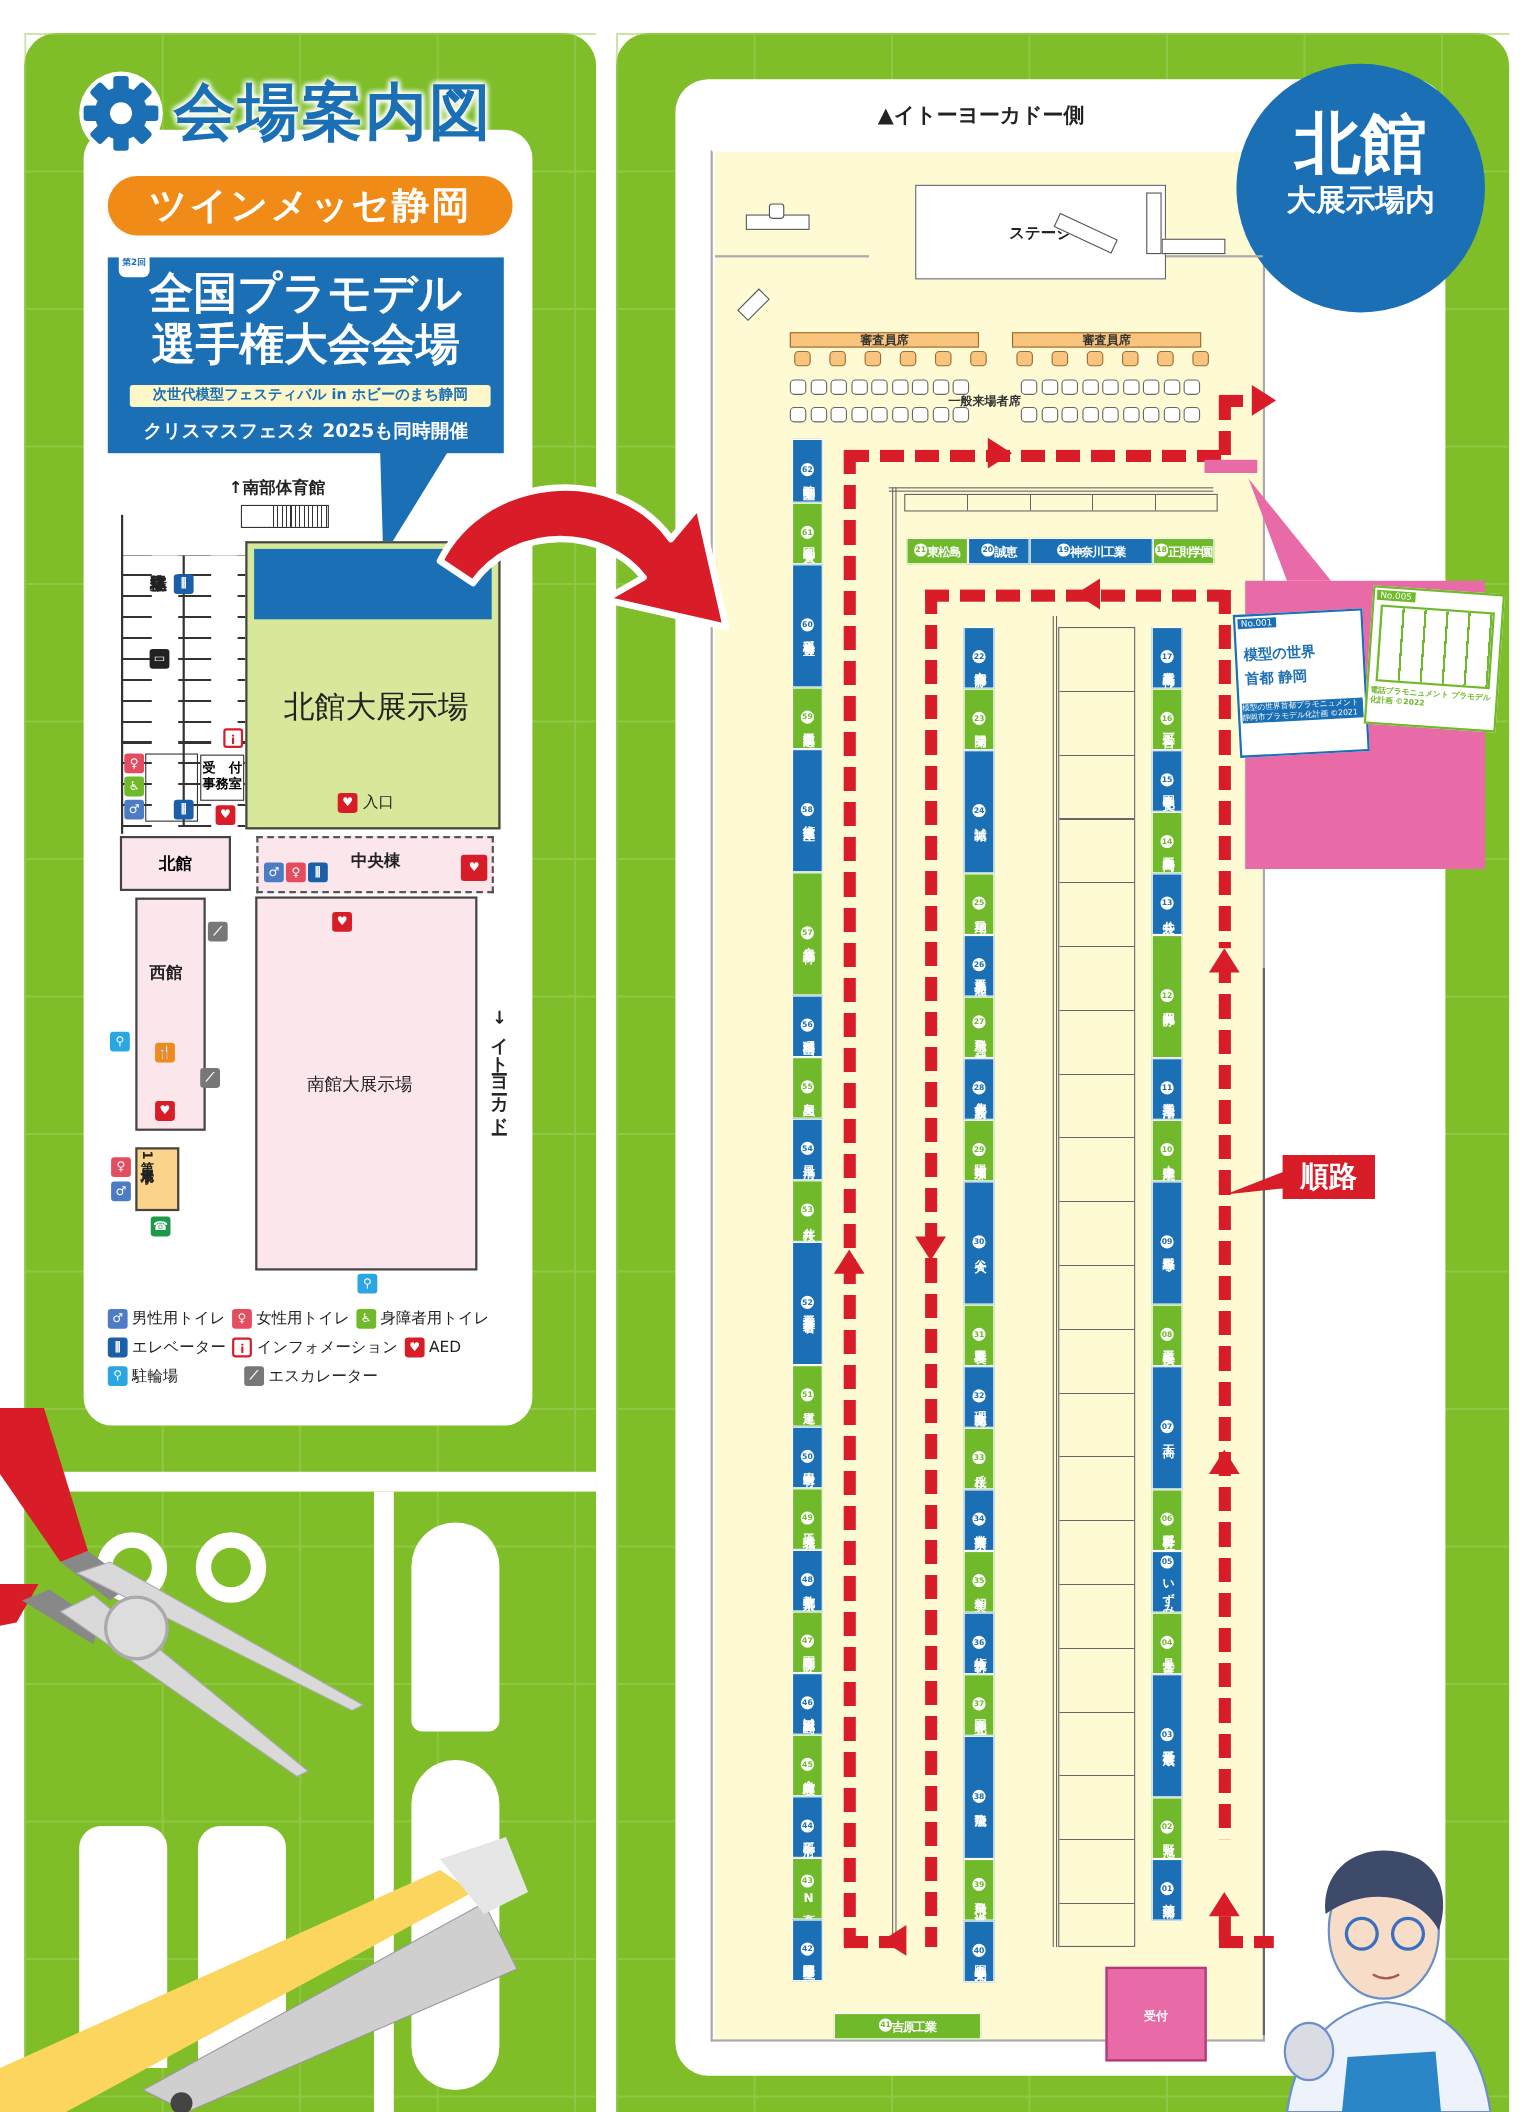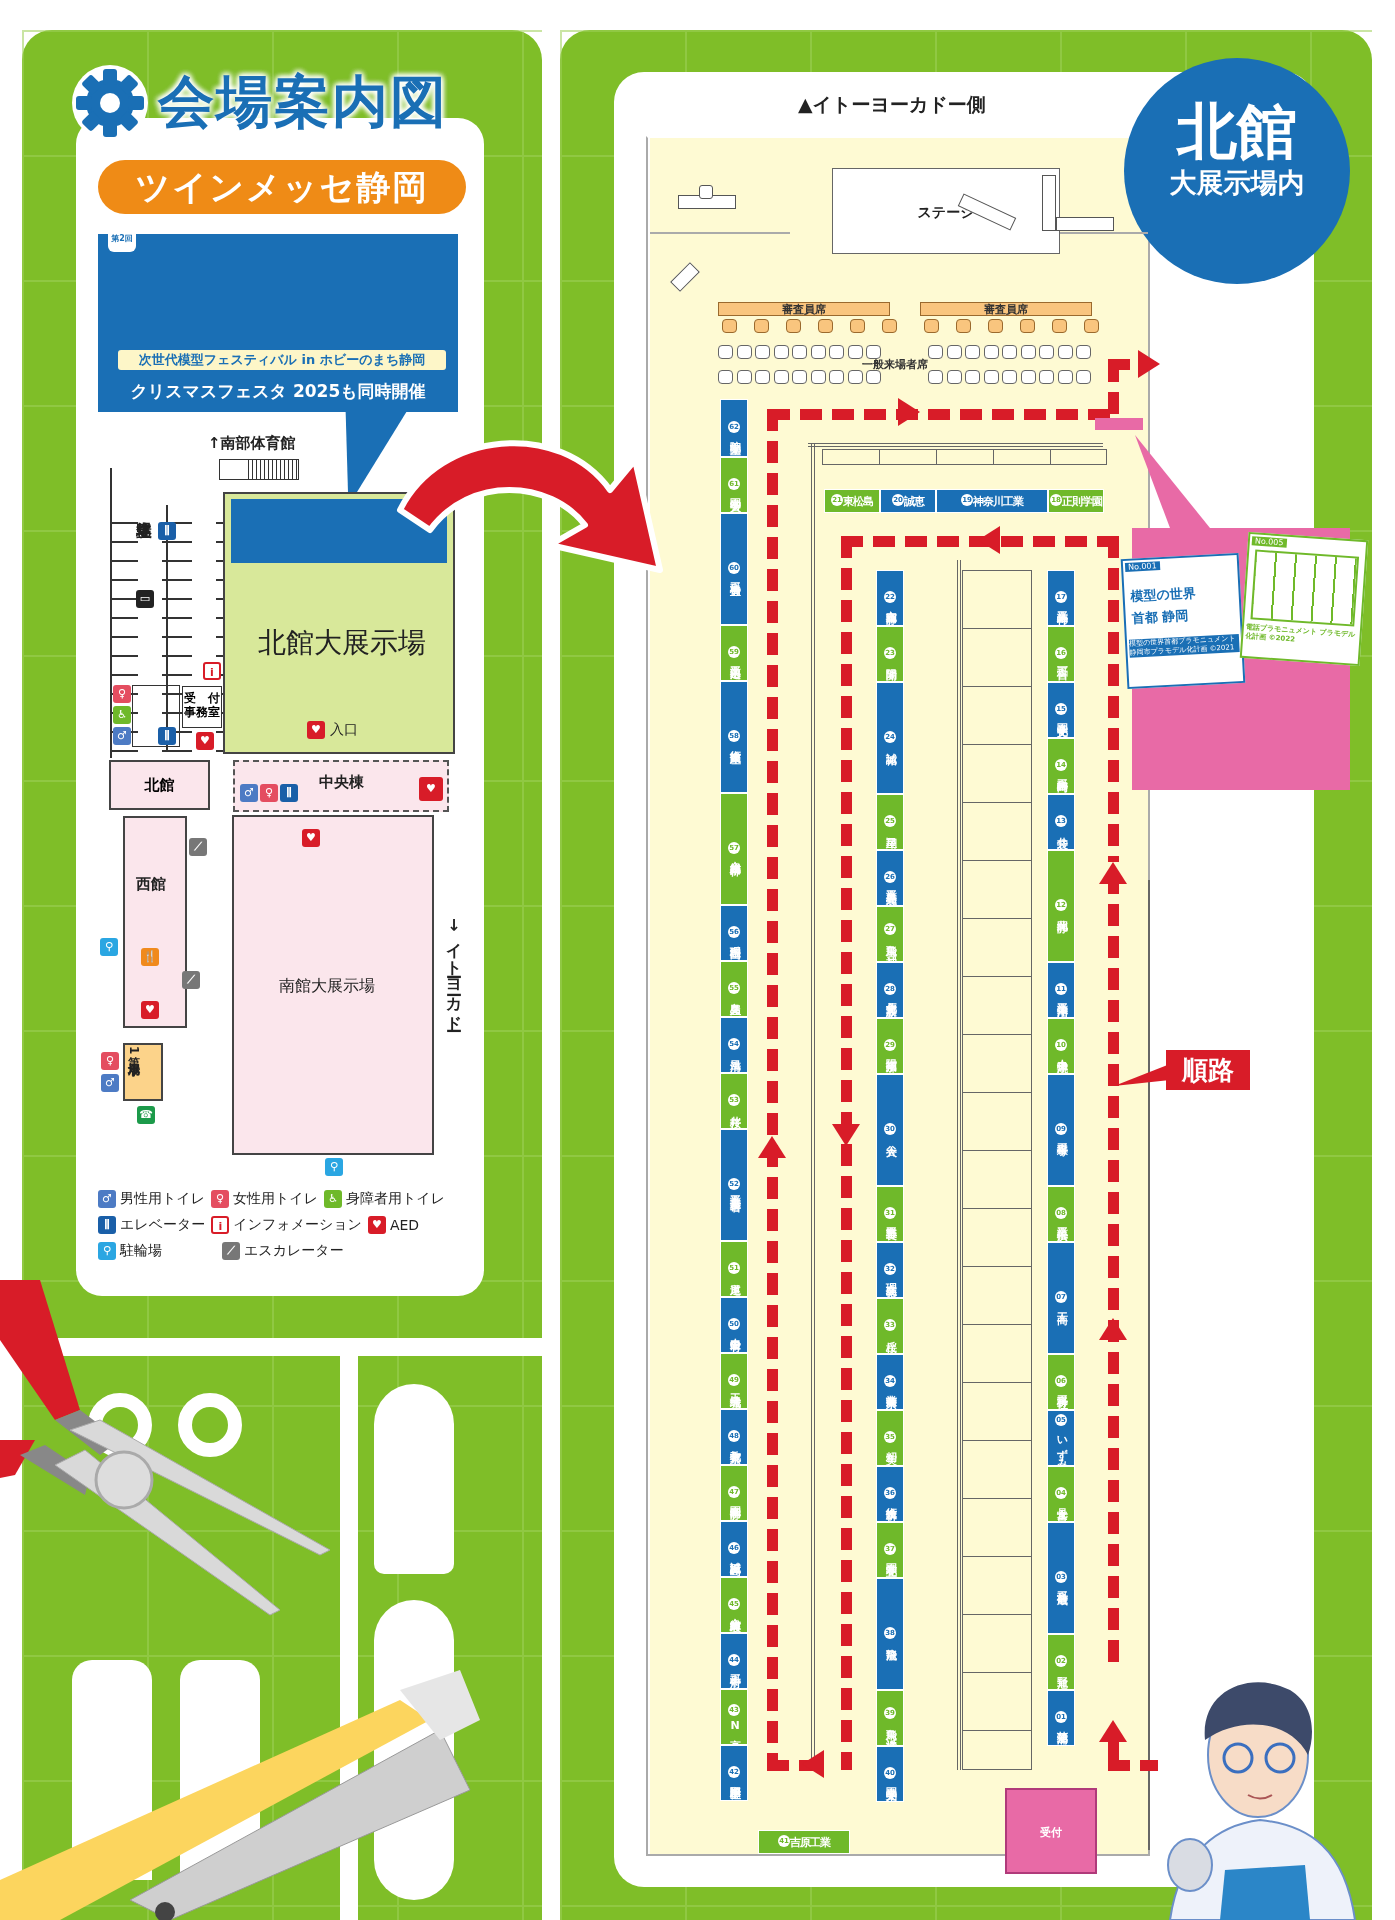"全国プラモデル" div { html: none -> <div> <div>全国プラモデル</div> <div>選手権大会会場</div> </div> }
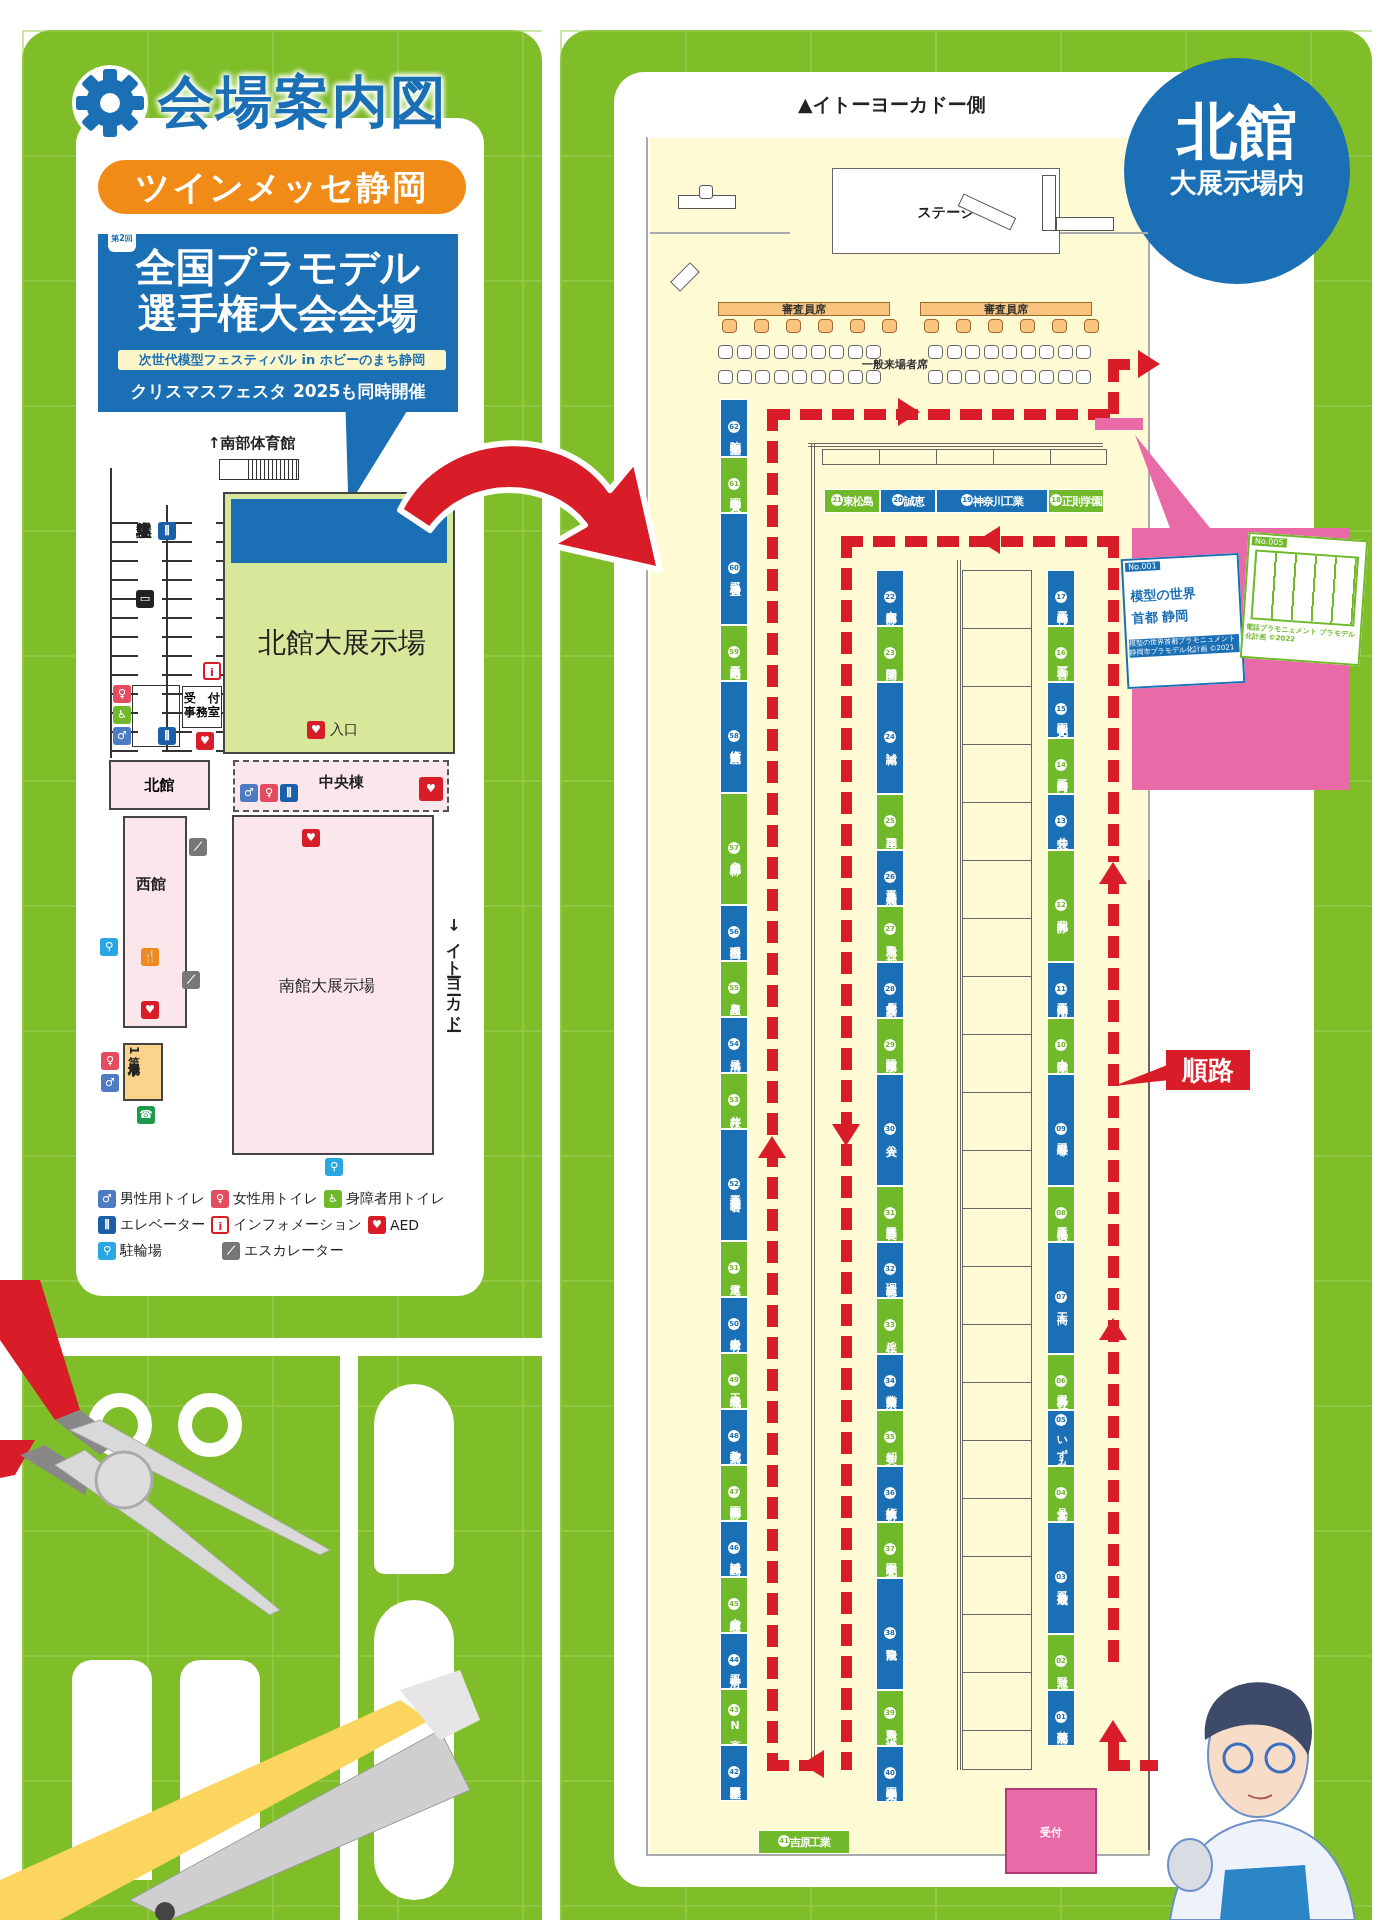"41" div.booth { width: 92px -> 134px }
